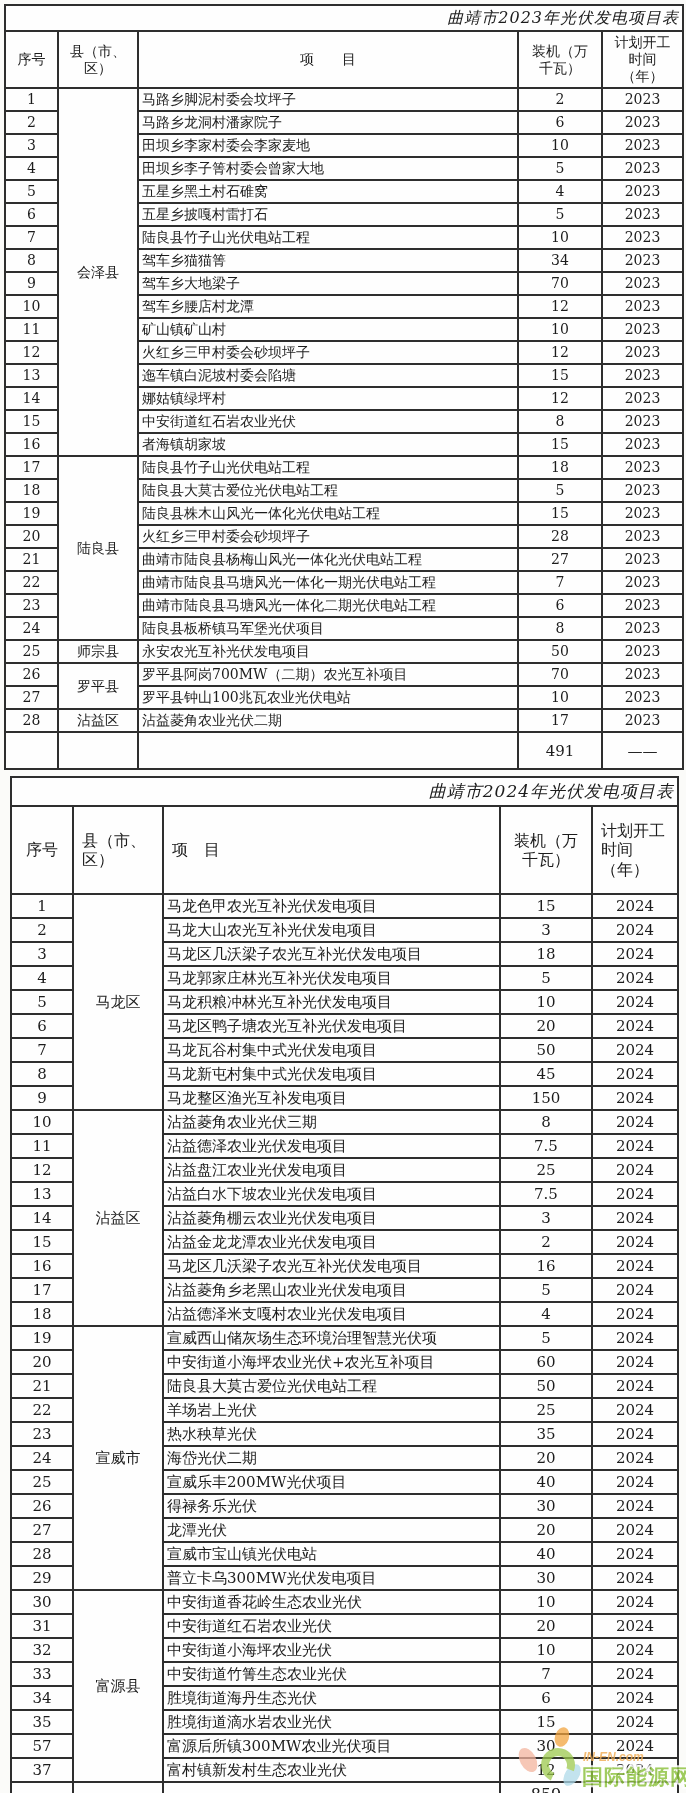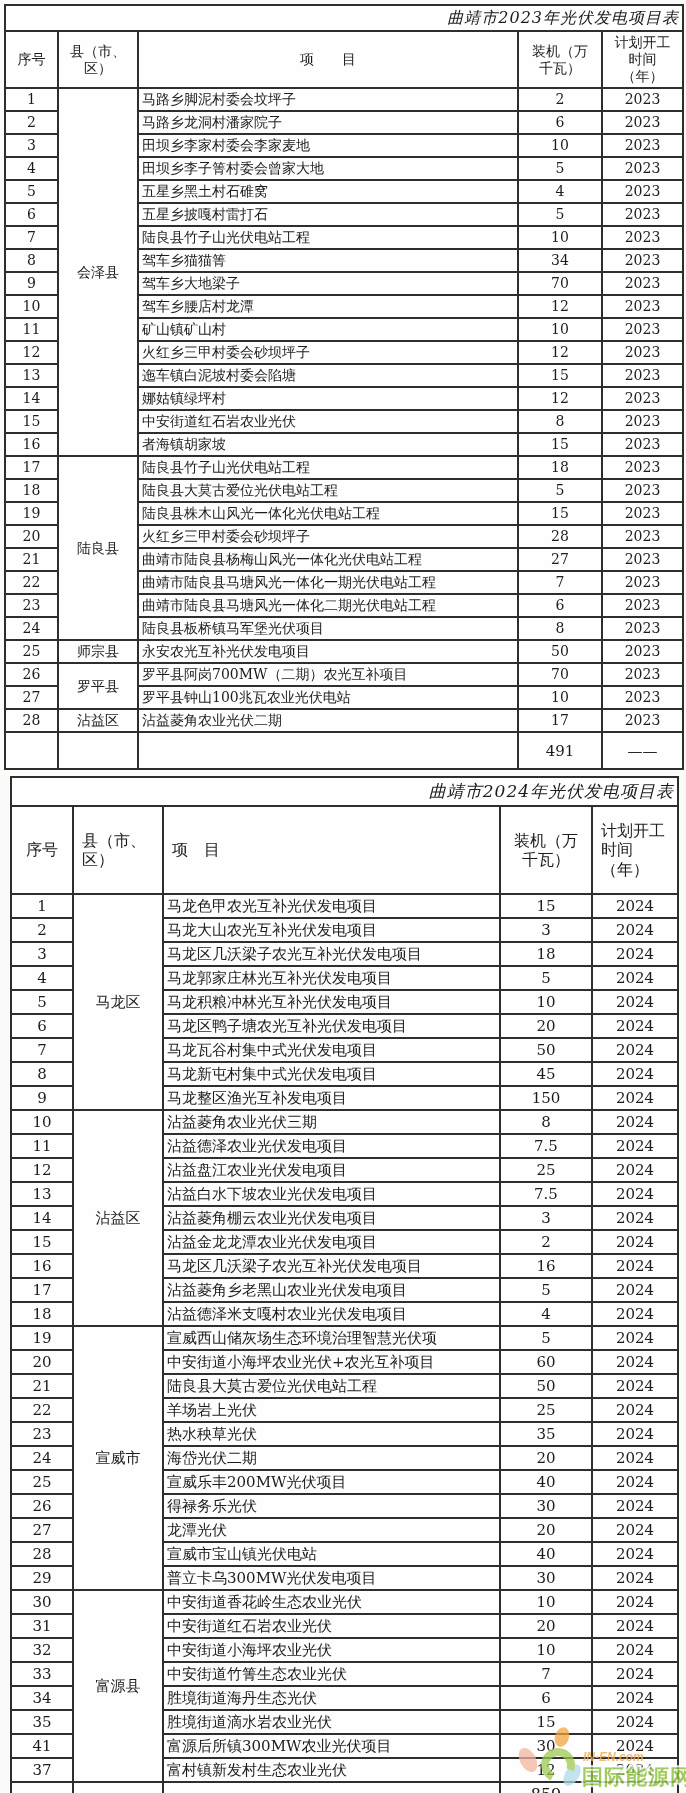"41" td.c-center { text: 41 -> 57 }
